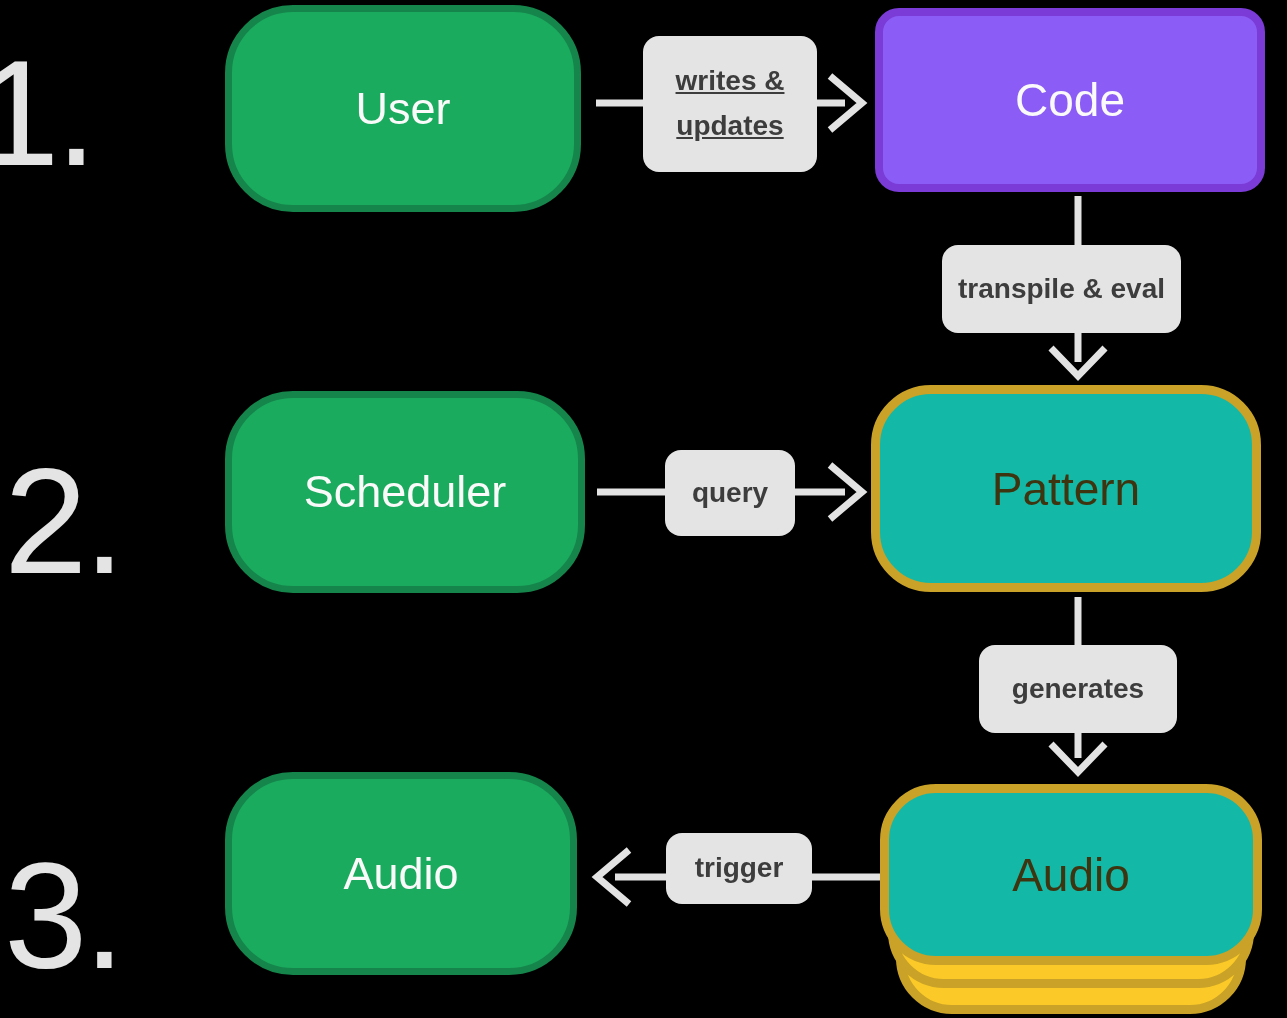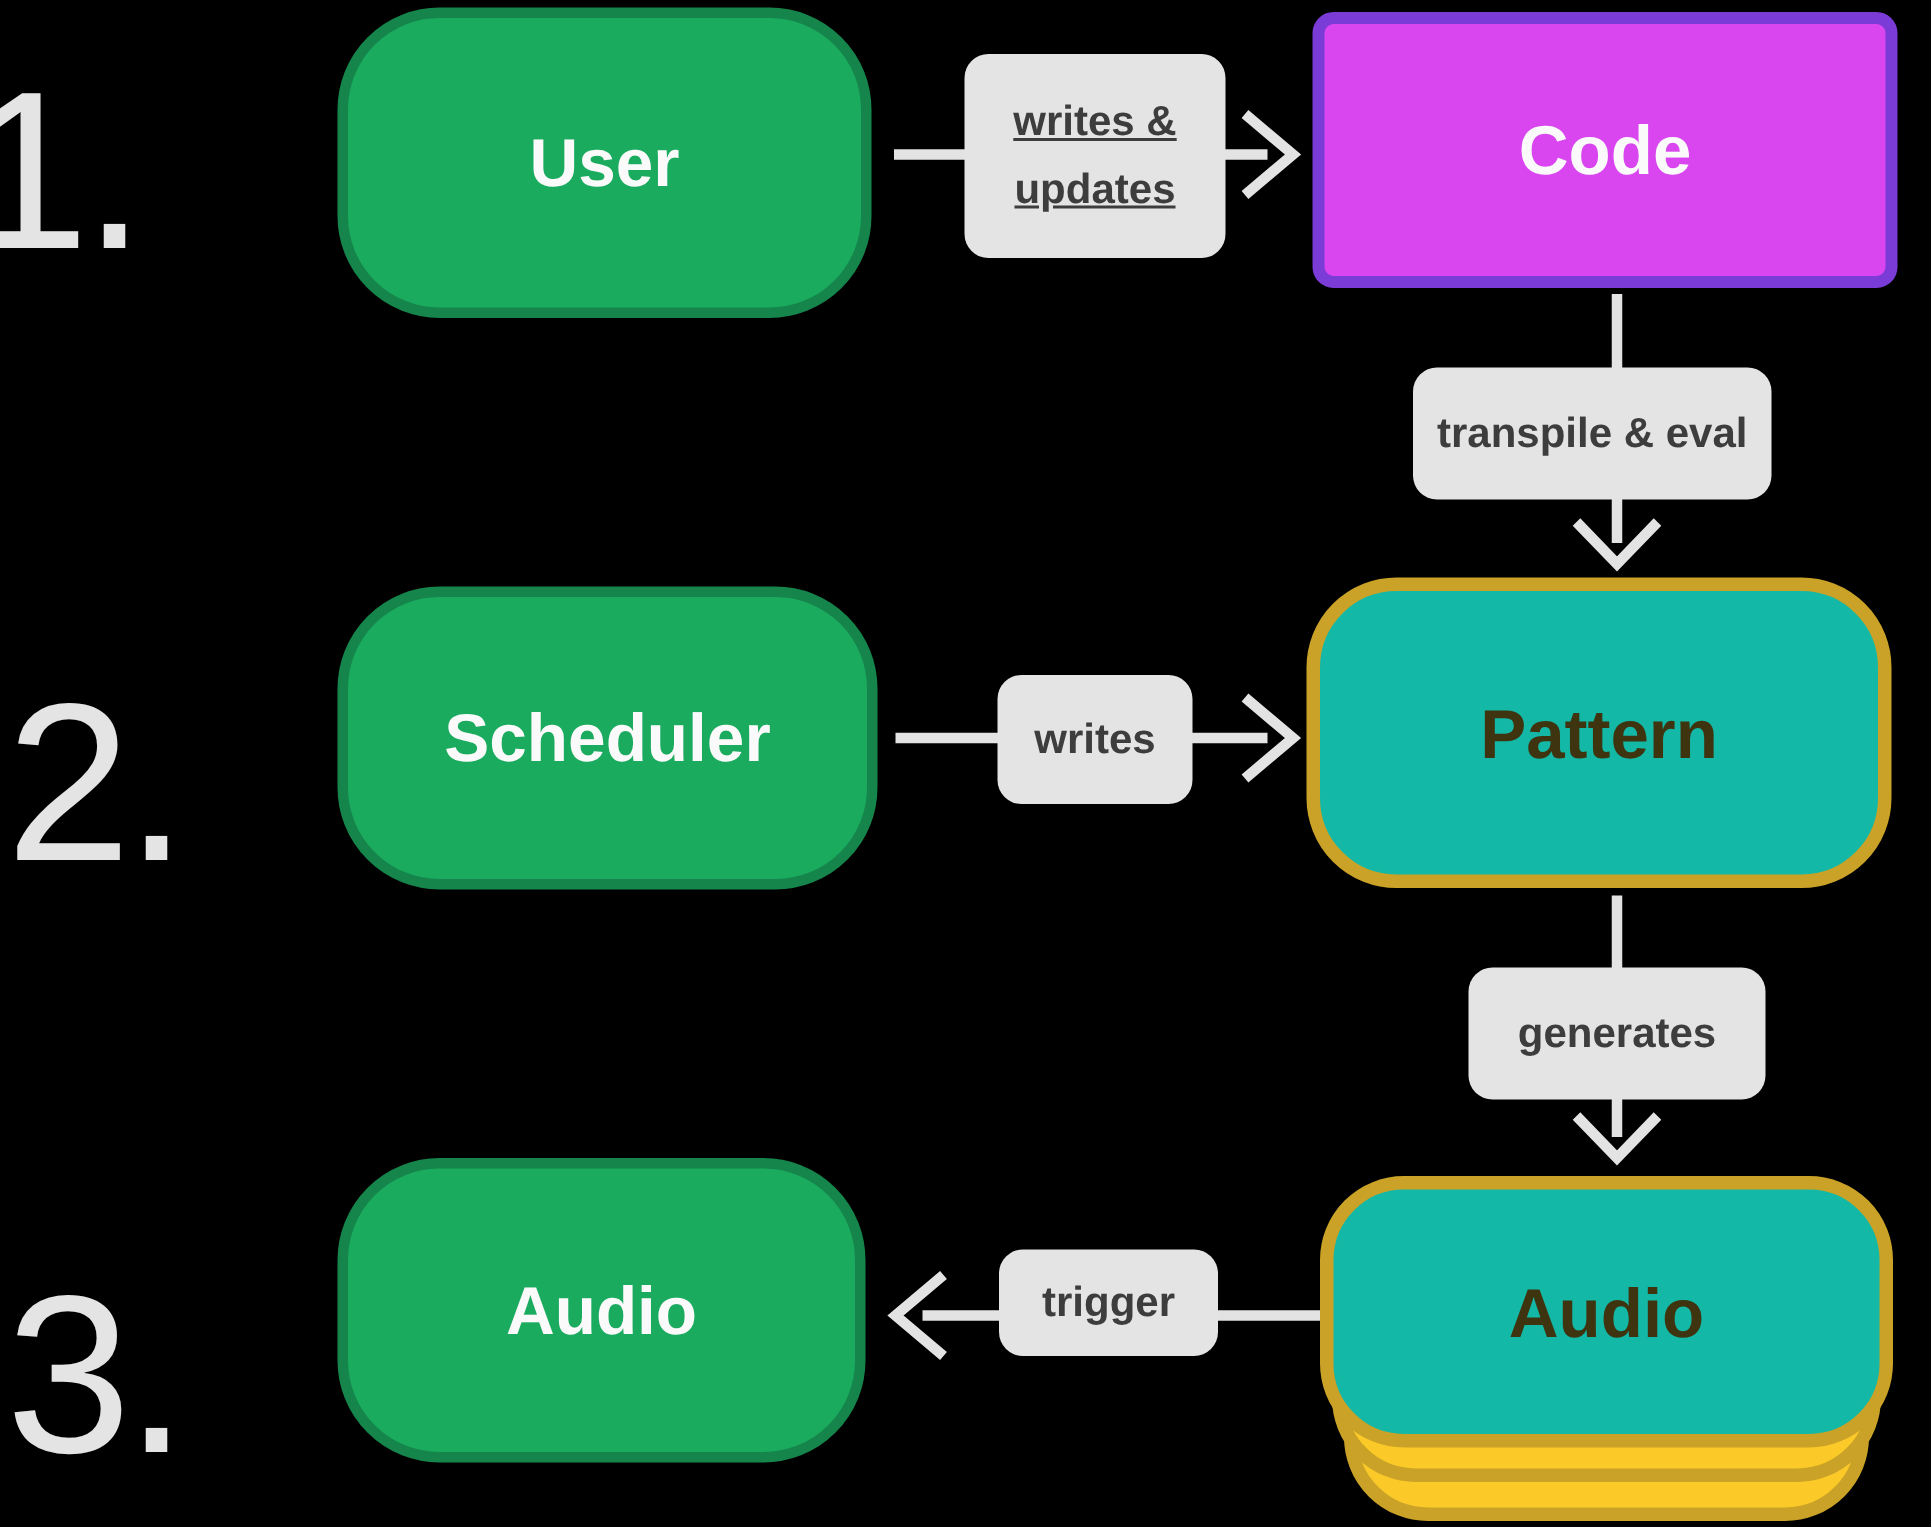"User" .node { font-weight: bold -> none }
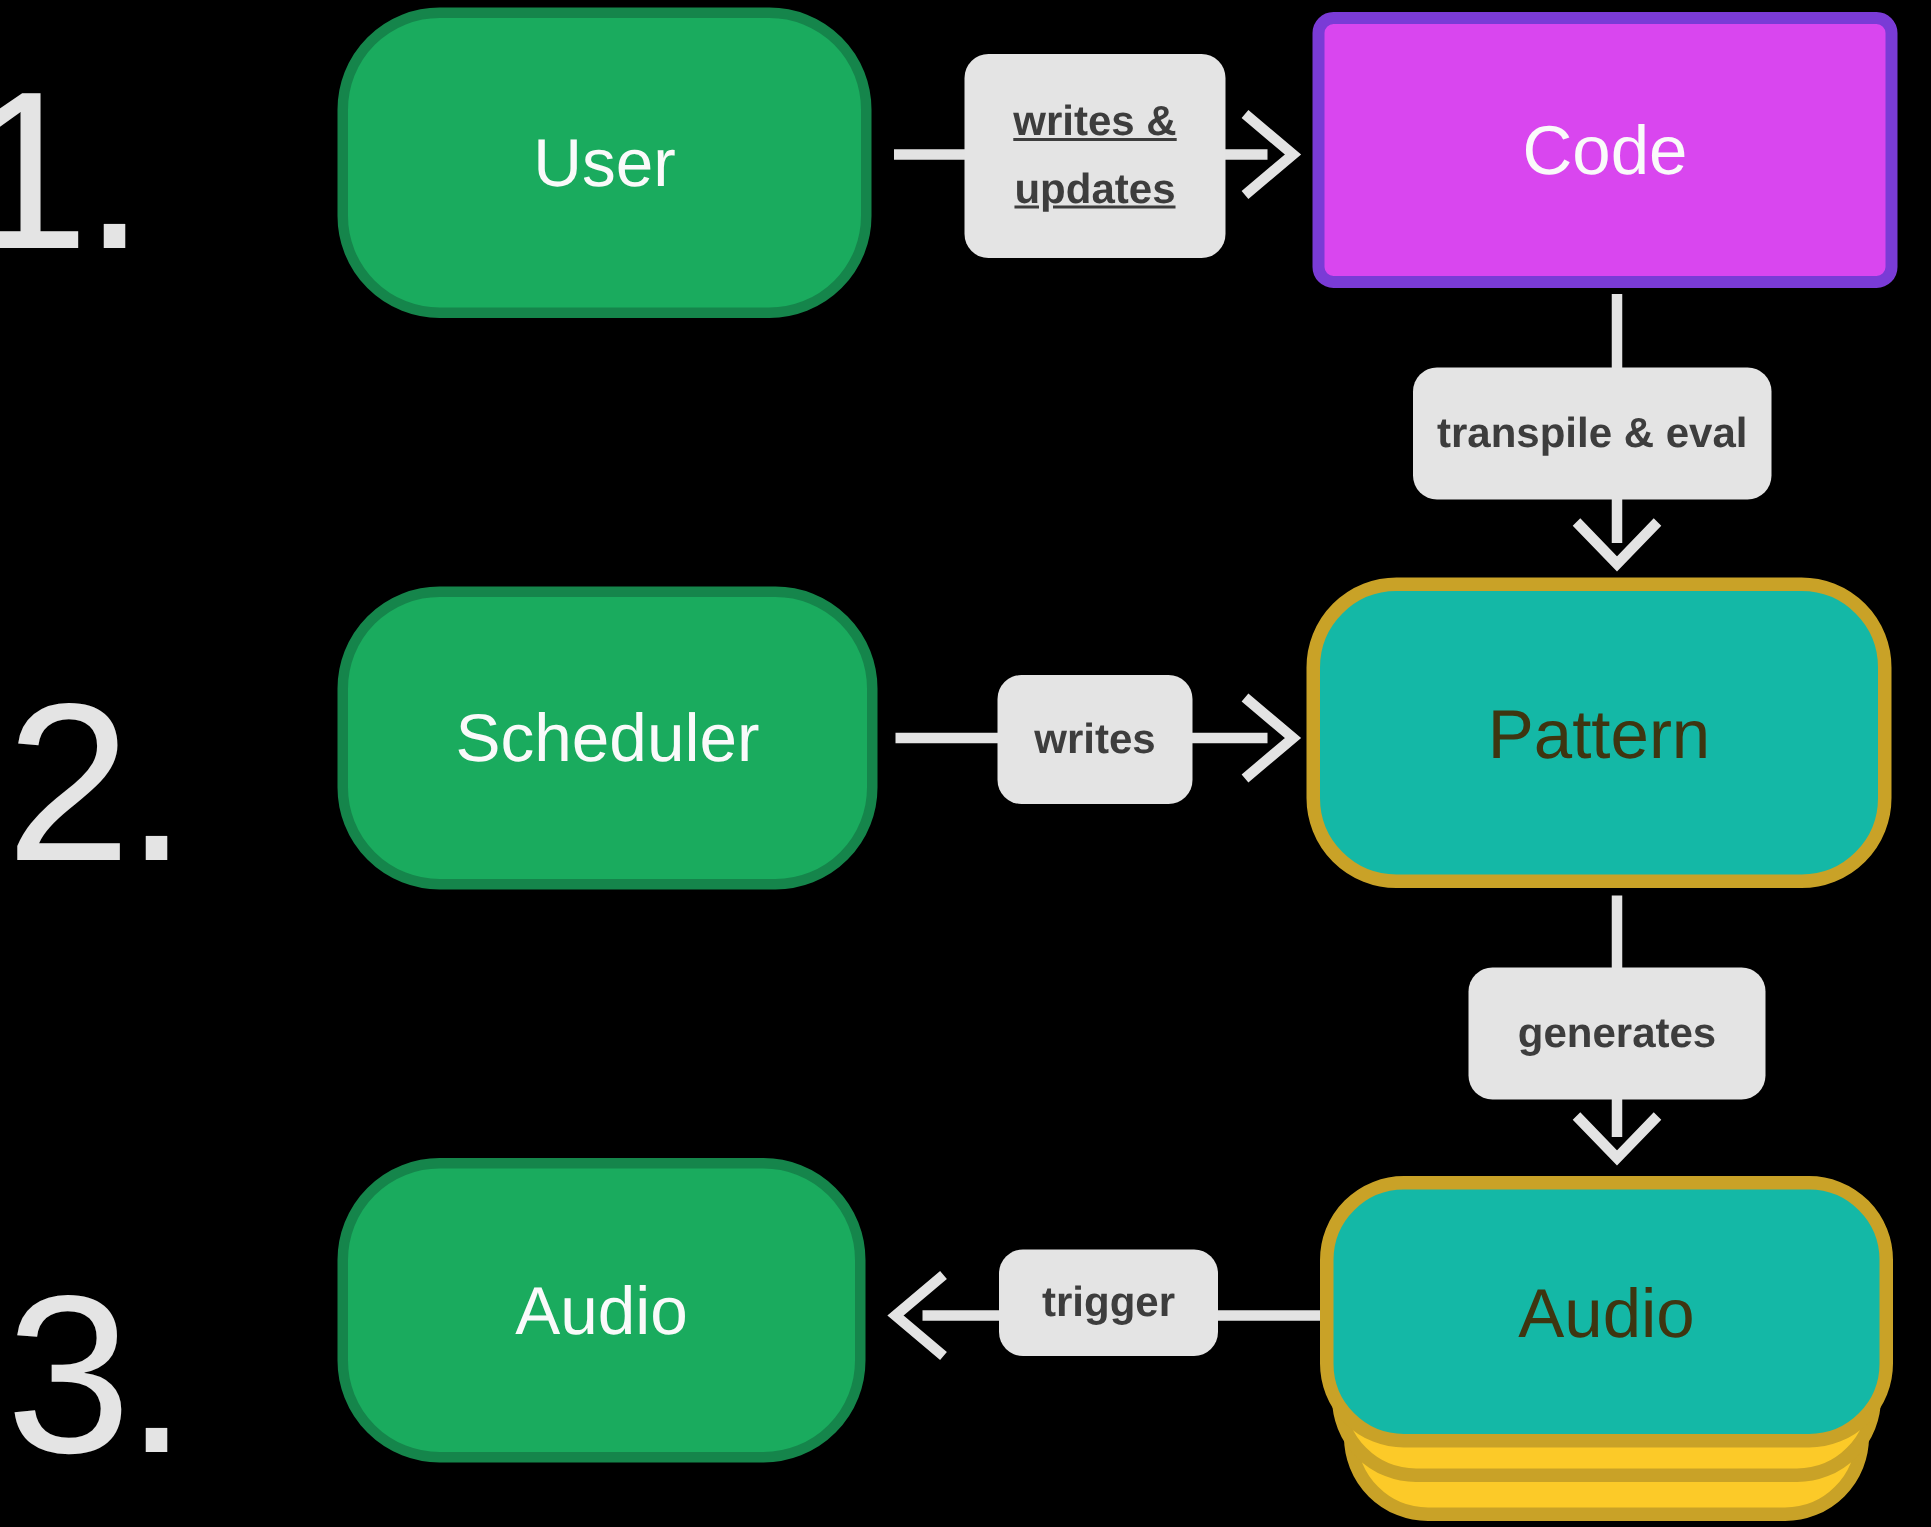"Code" .node.purple { background: #d946ef -> #8b5cf6; border-radius: 14px -> 24px }
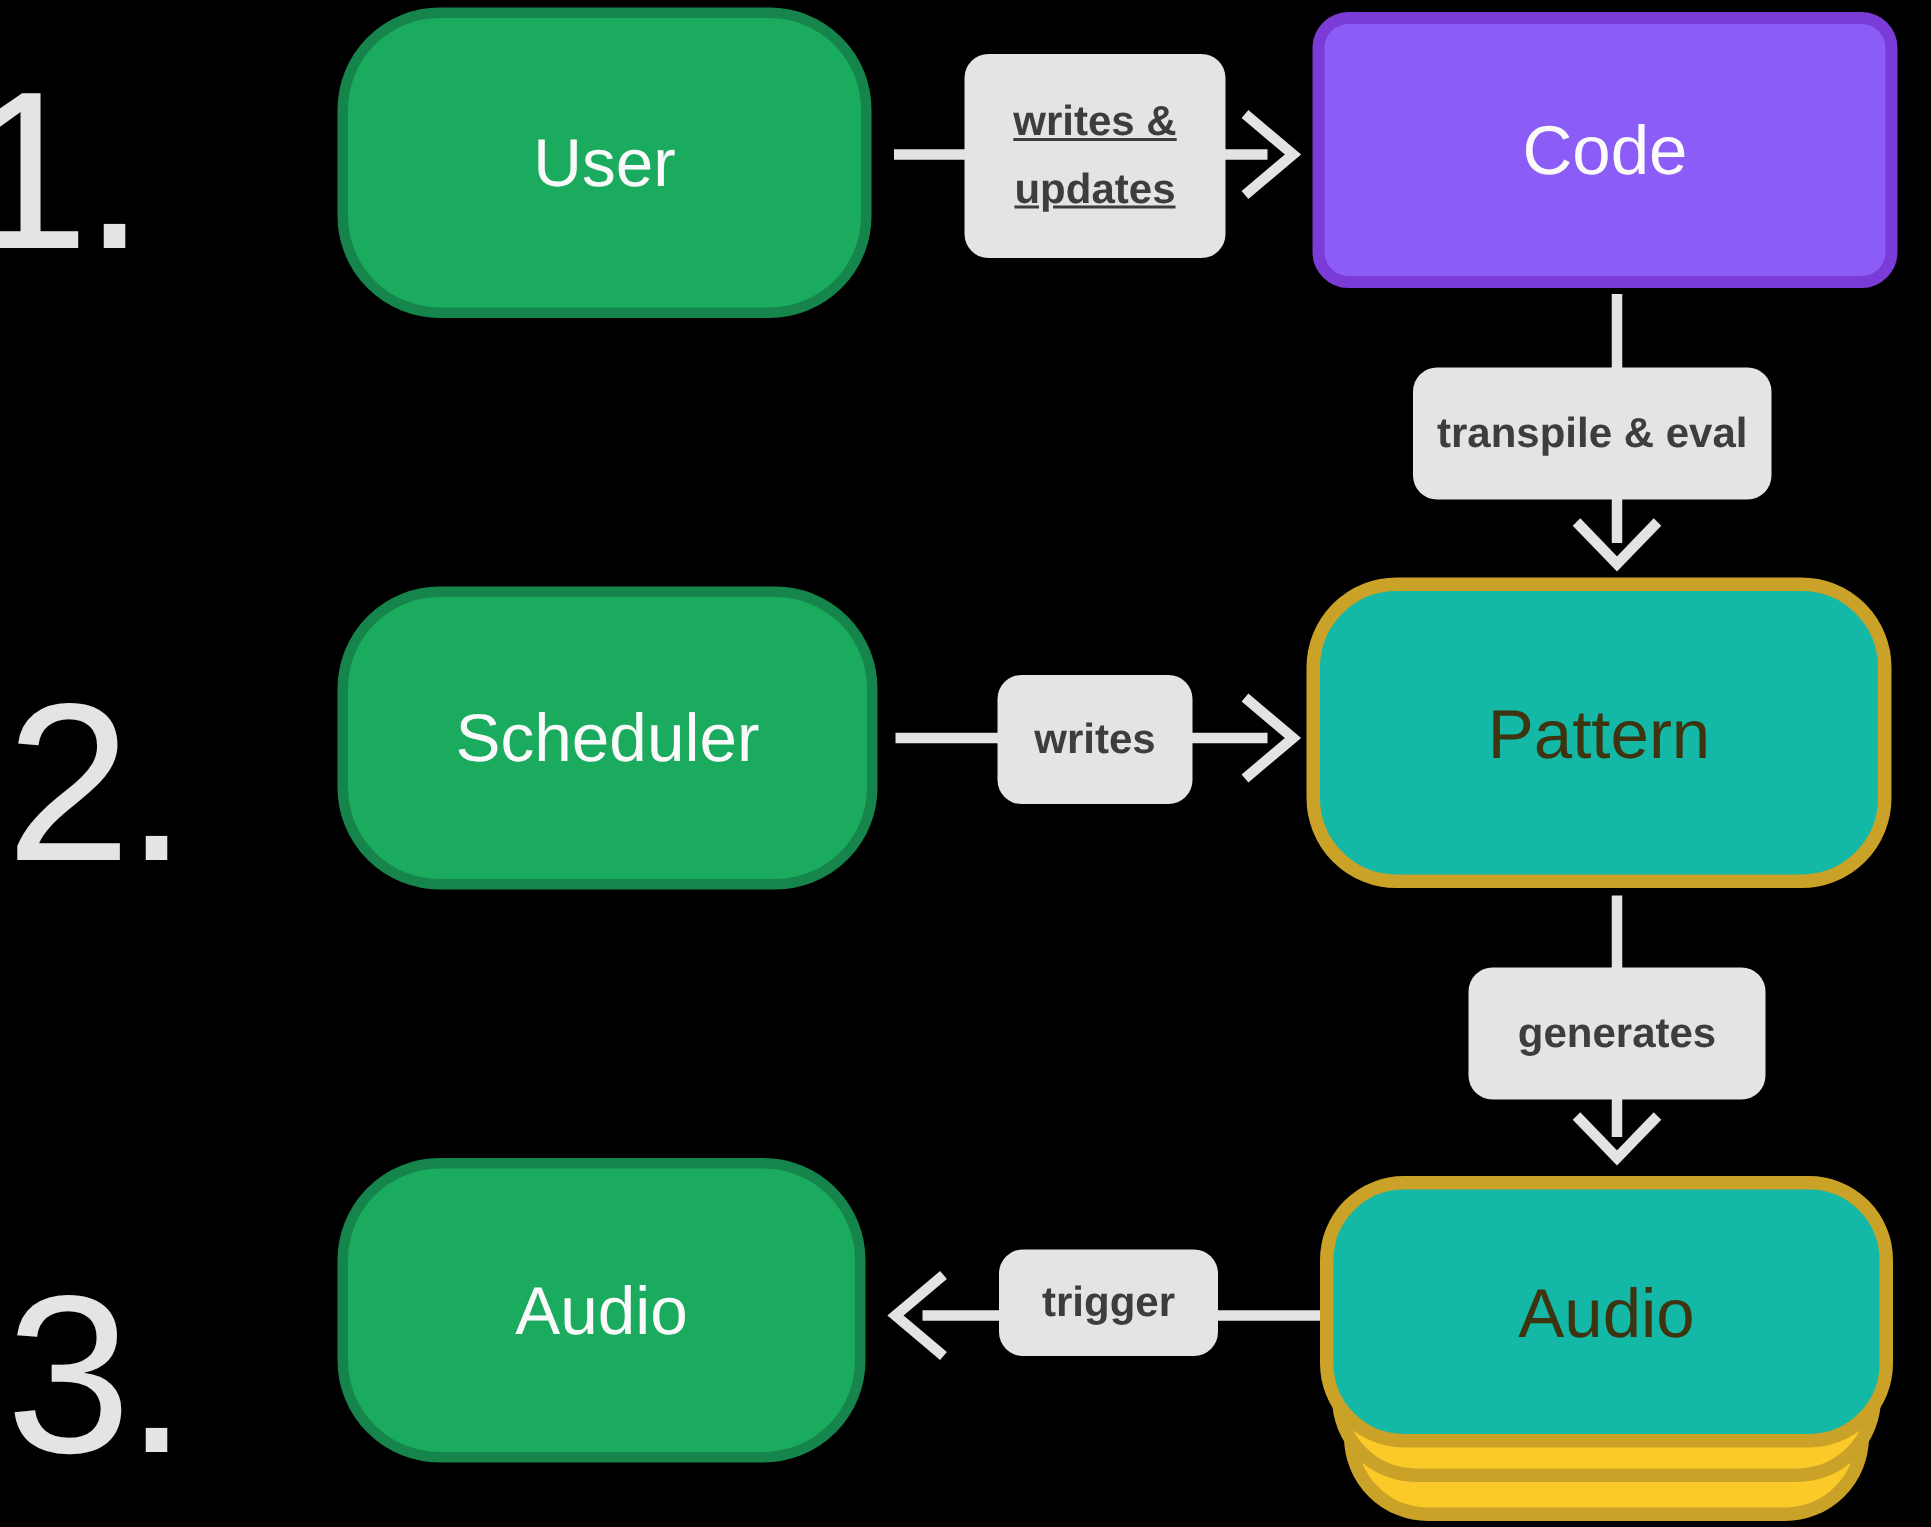"writes" div.badge { text: writes -> query }
